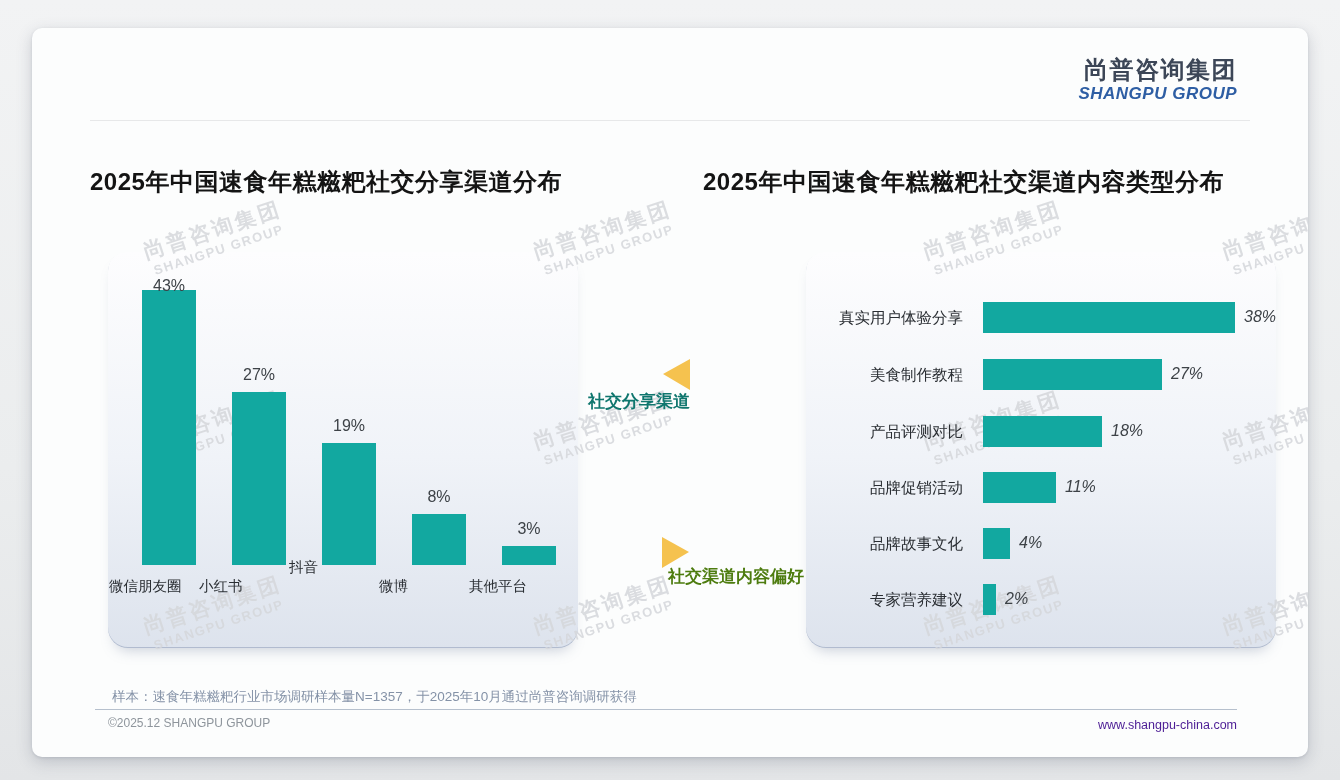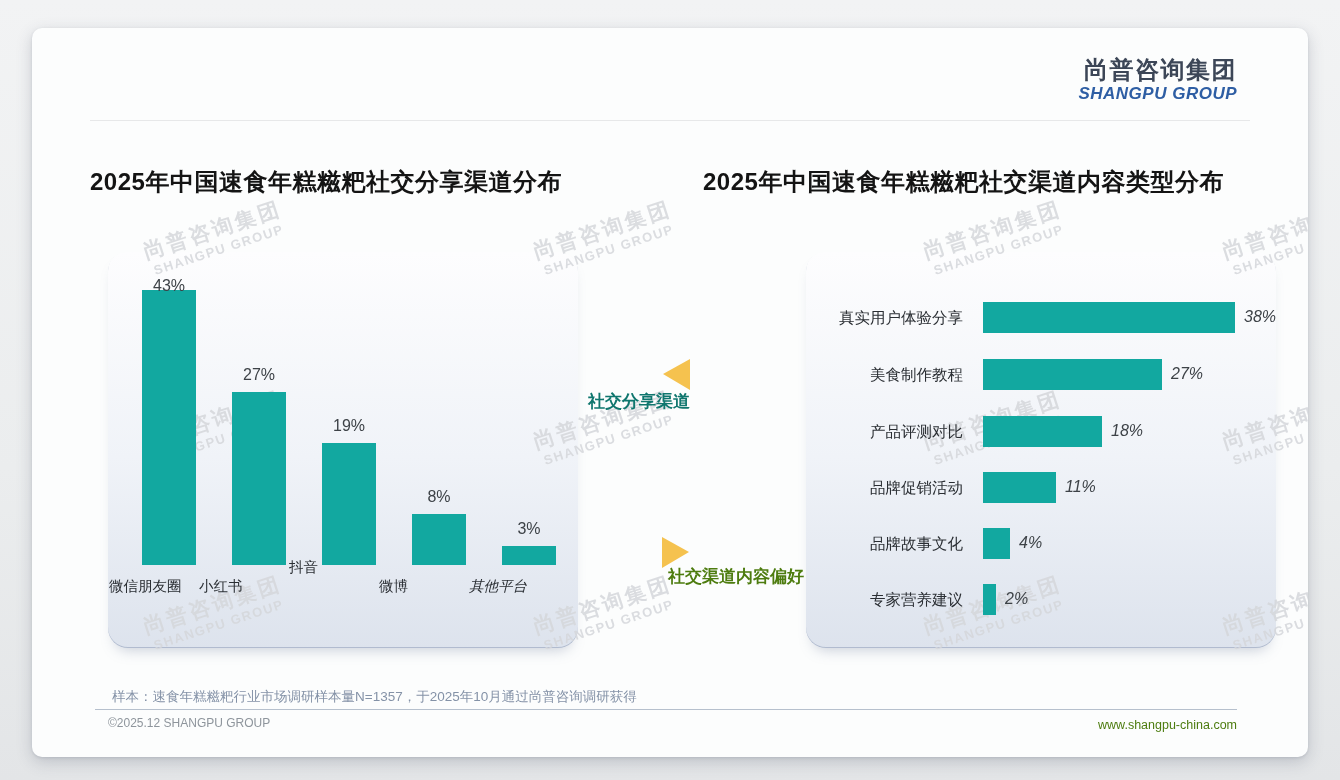"其他平台" div.vbar-cat { font-style: italic -> none }
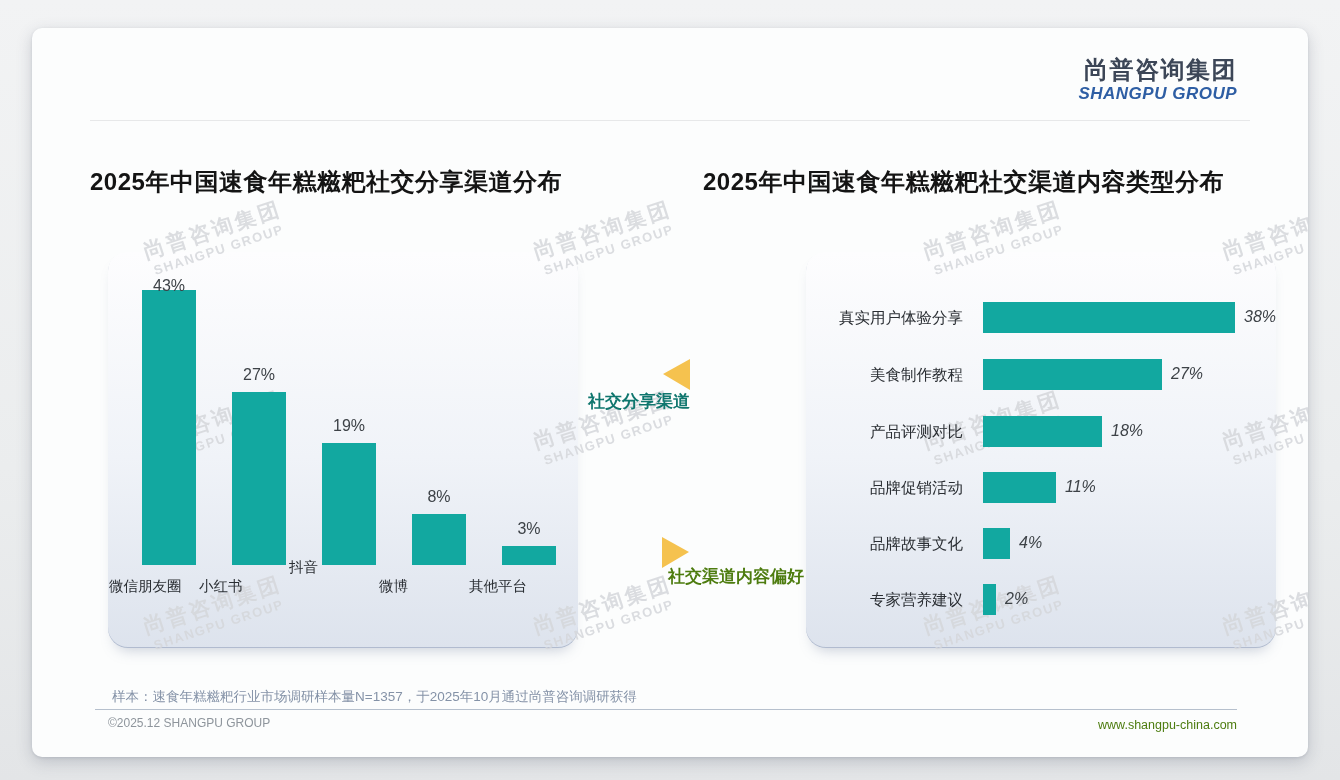"www.shangpu-china.com" .website { color: #4d7c0f -> #4c1d95 }
